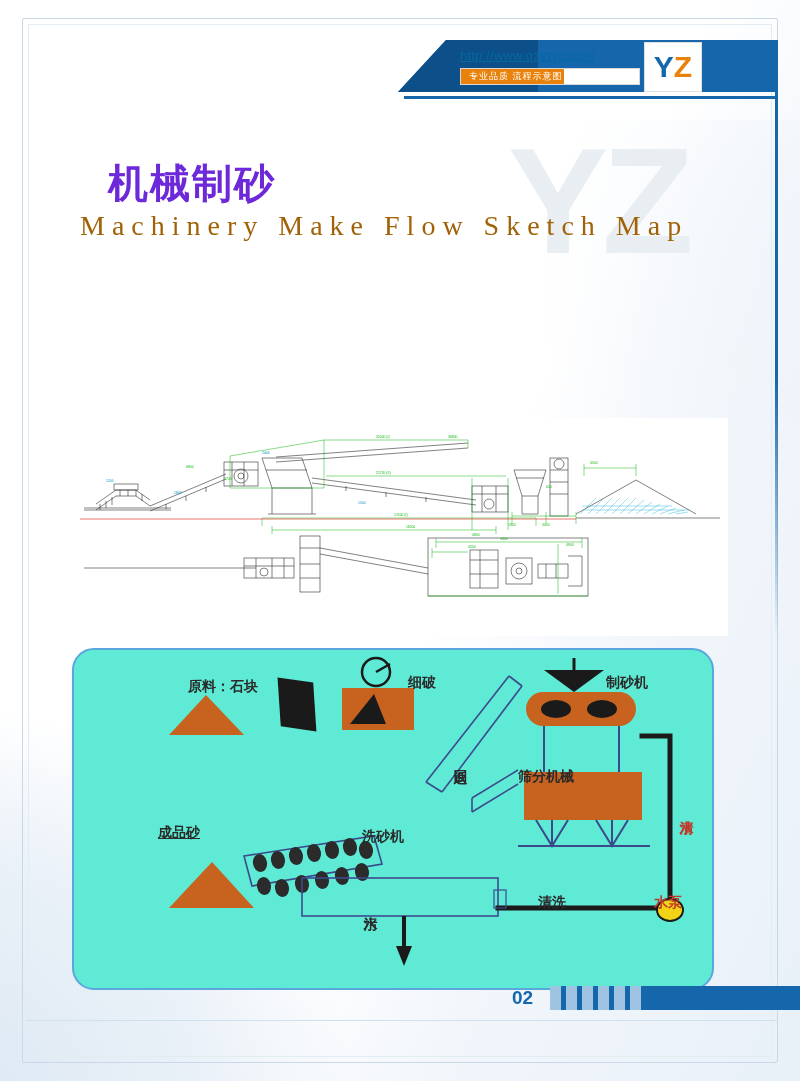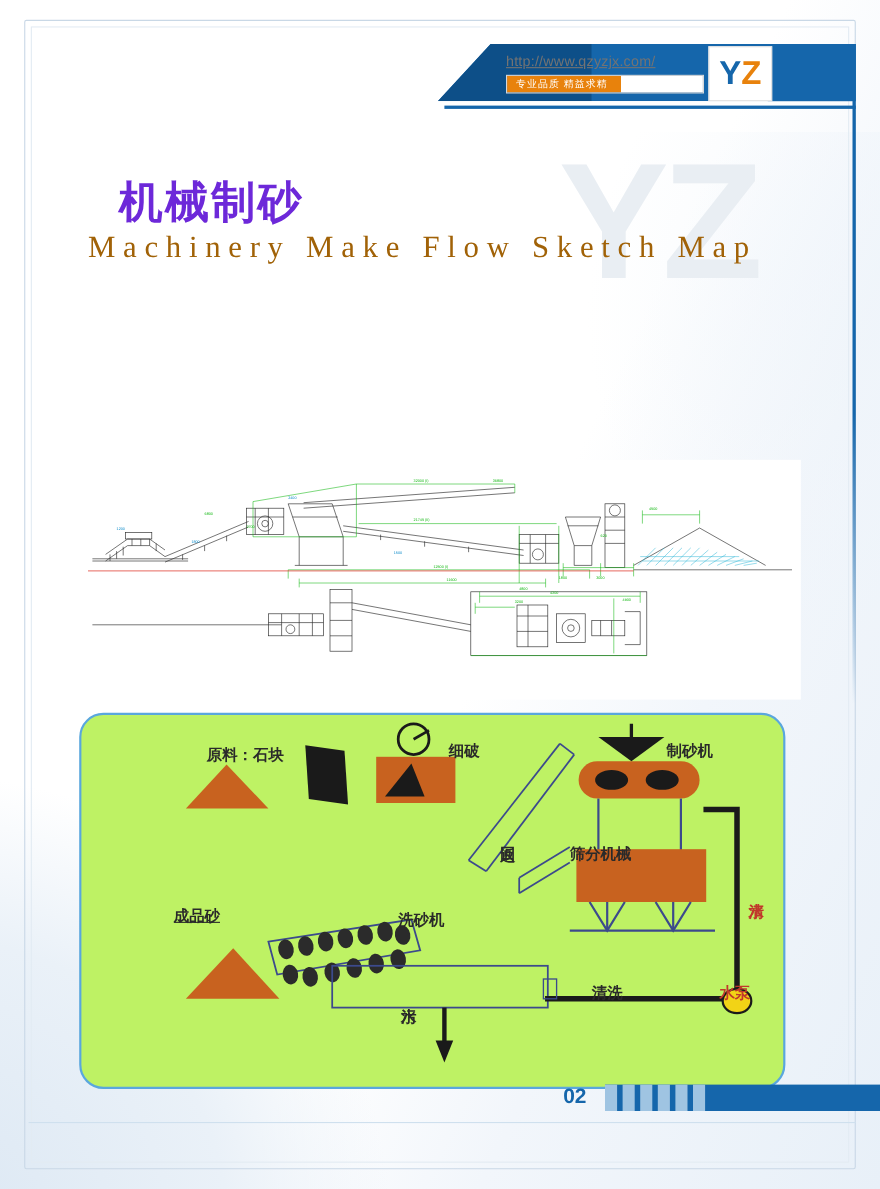"http://www.qzyzjx.com/" .header-url { color: #737373 -> #0369a1 }
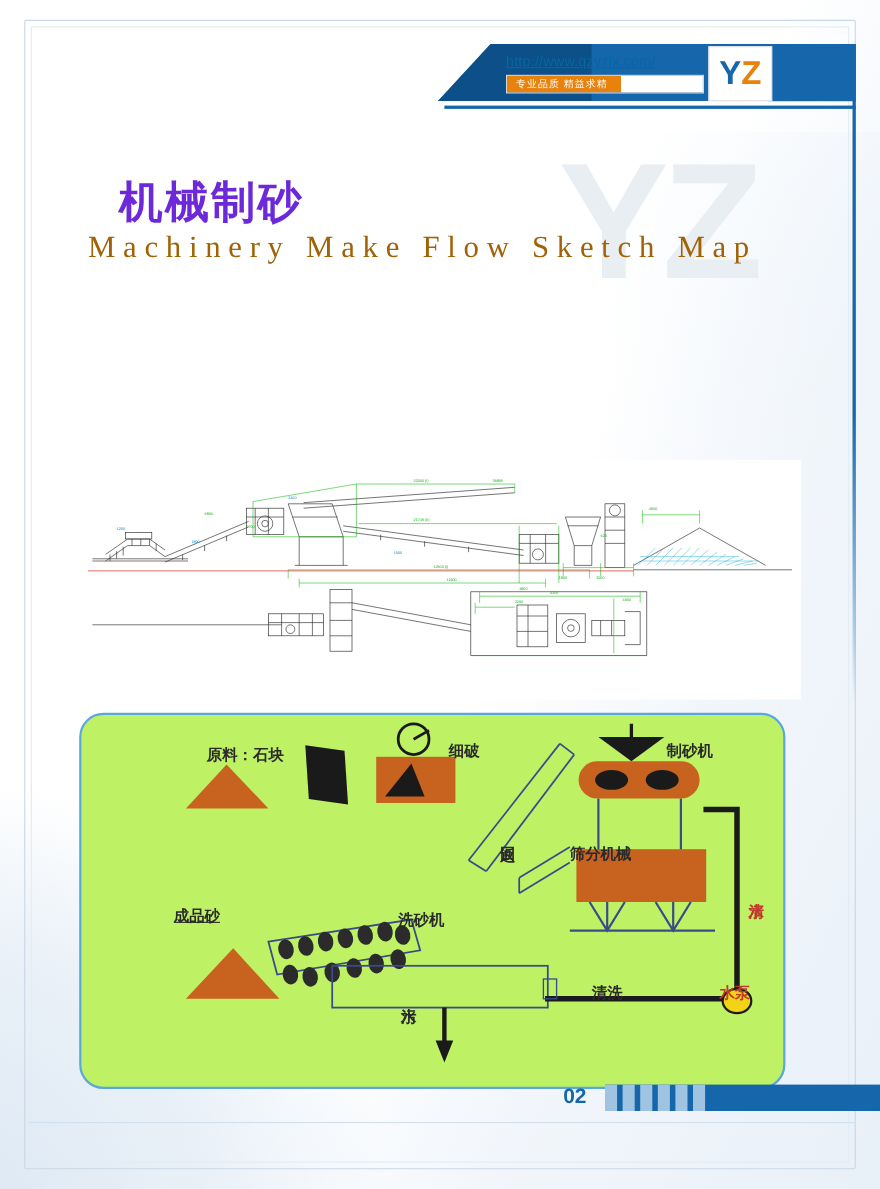"专业品质 精益求精" span { text: 精益求精 -> 流程示意图 }
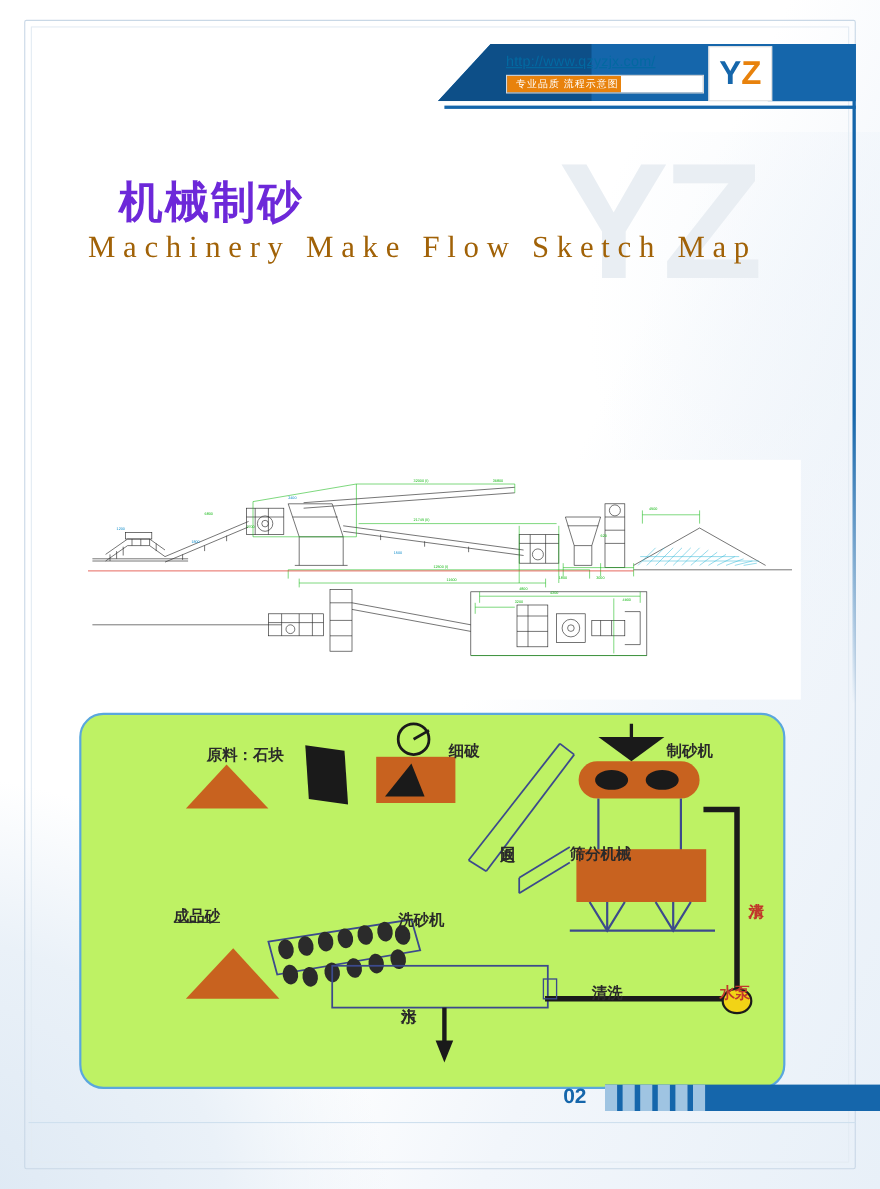"原料：石块" .flow { background: #bef264 -> #5eead4 }
